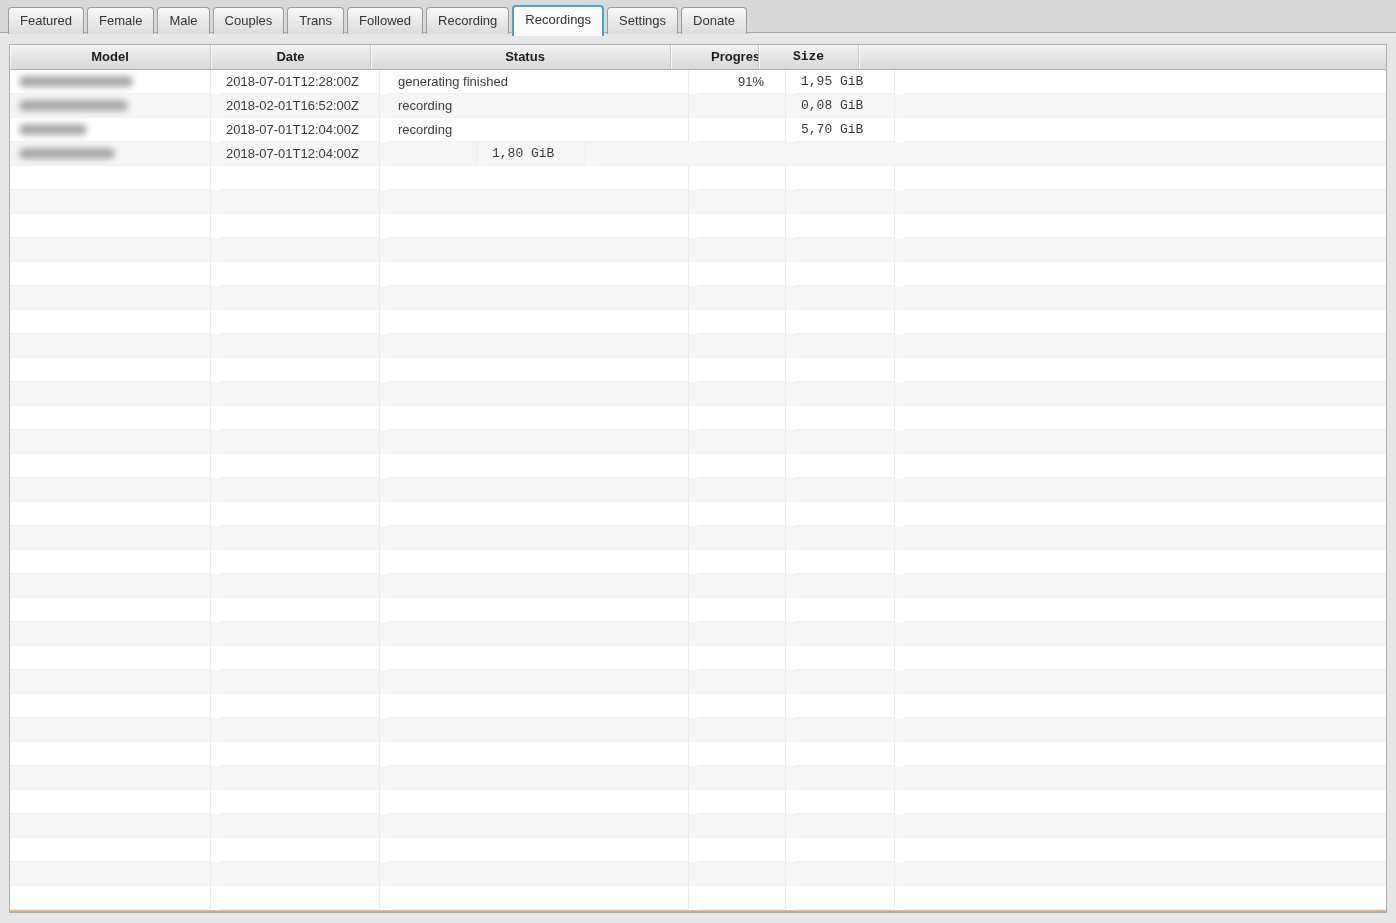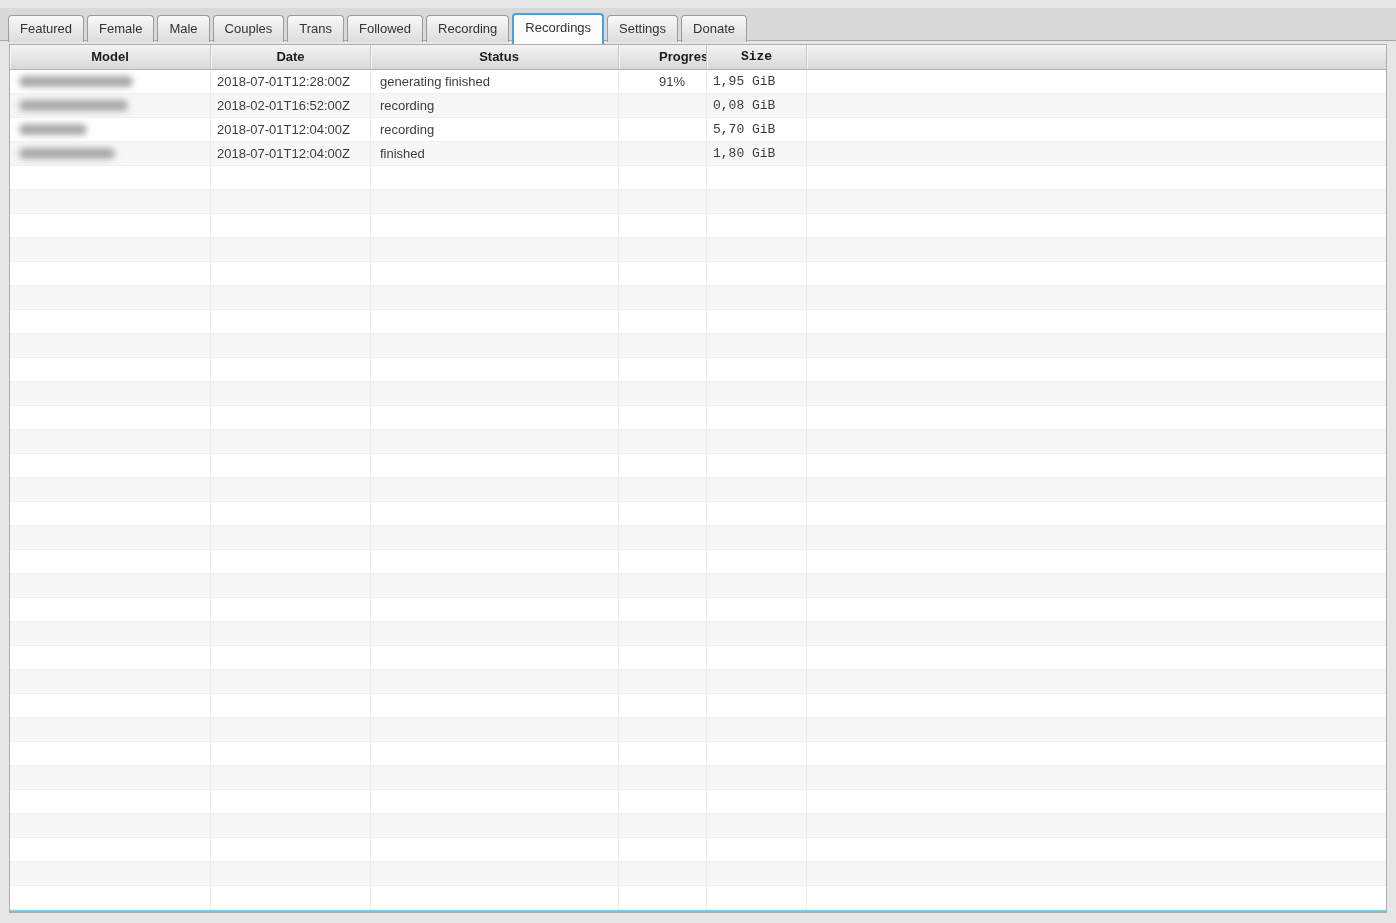"Featured Female Male Couples Trans" .tabbar { top: 8px -> 0 }
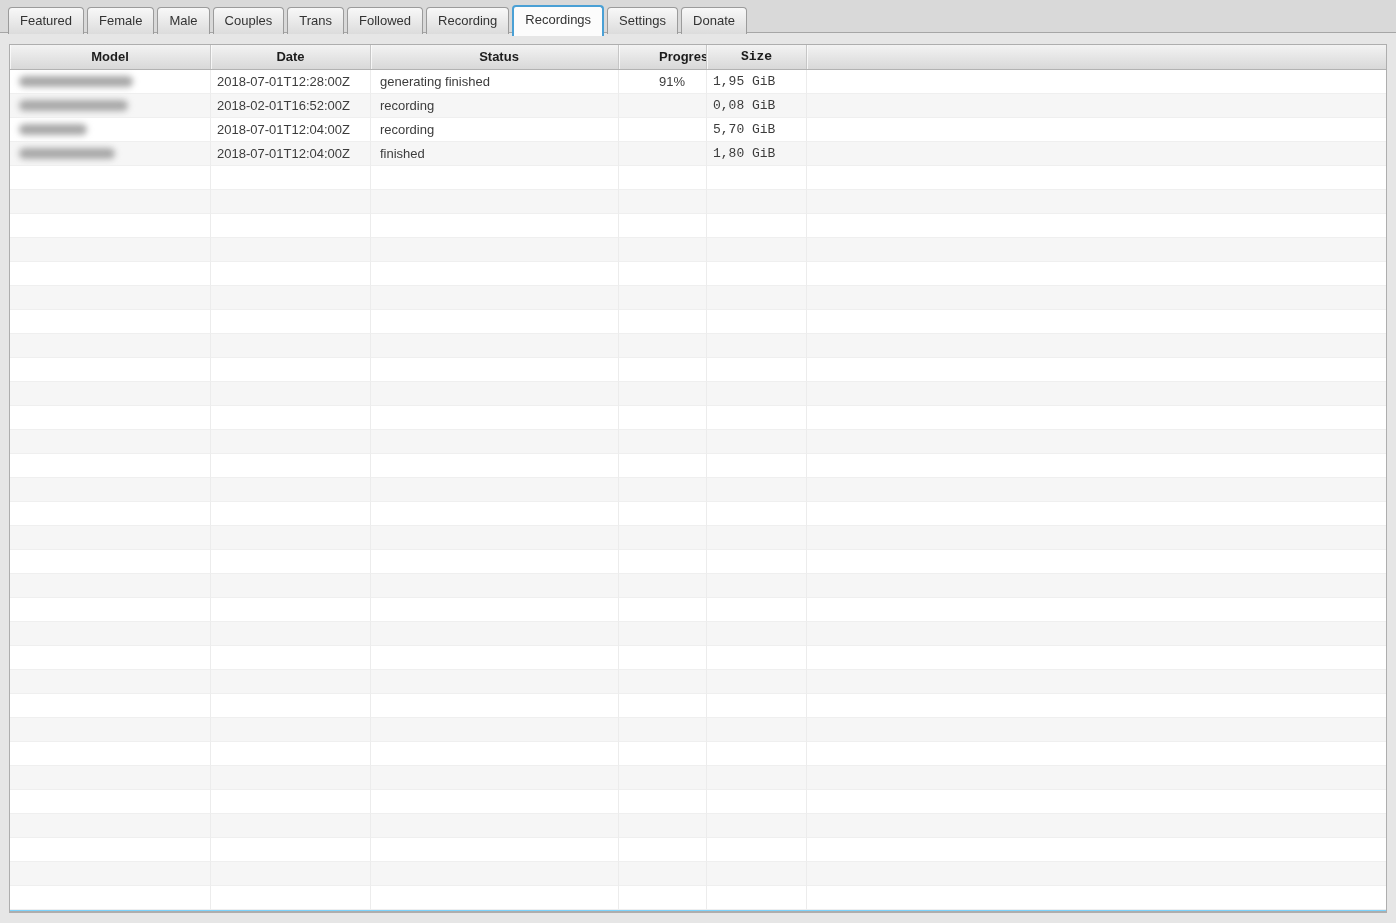"Model" .table-wrap { background: #7dd3fc -> #fdba74 }
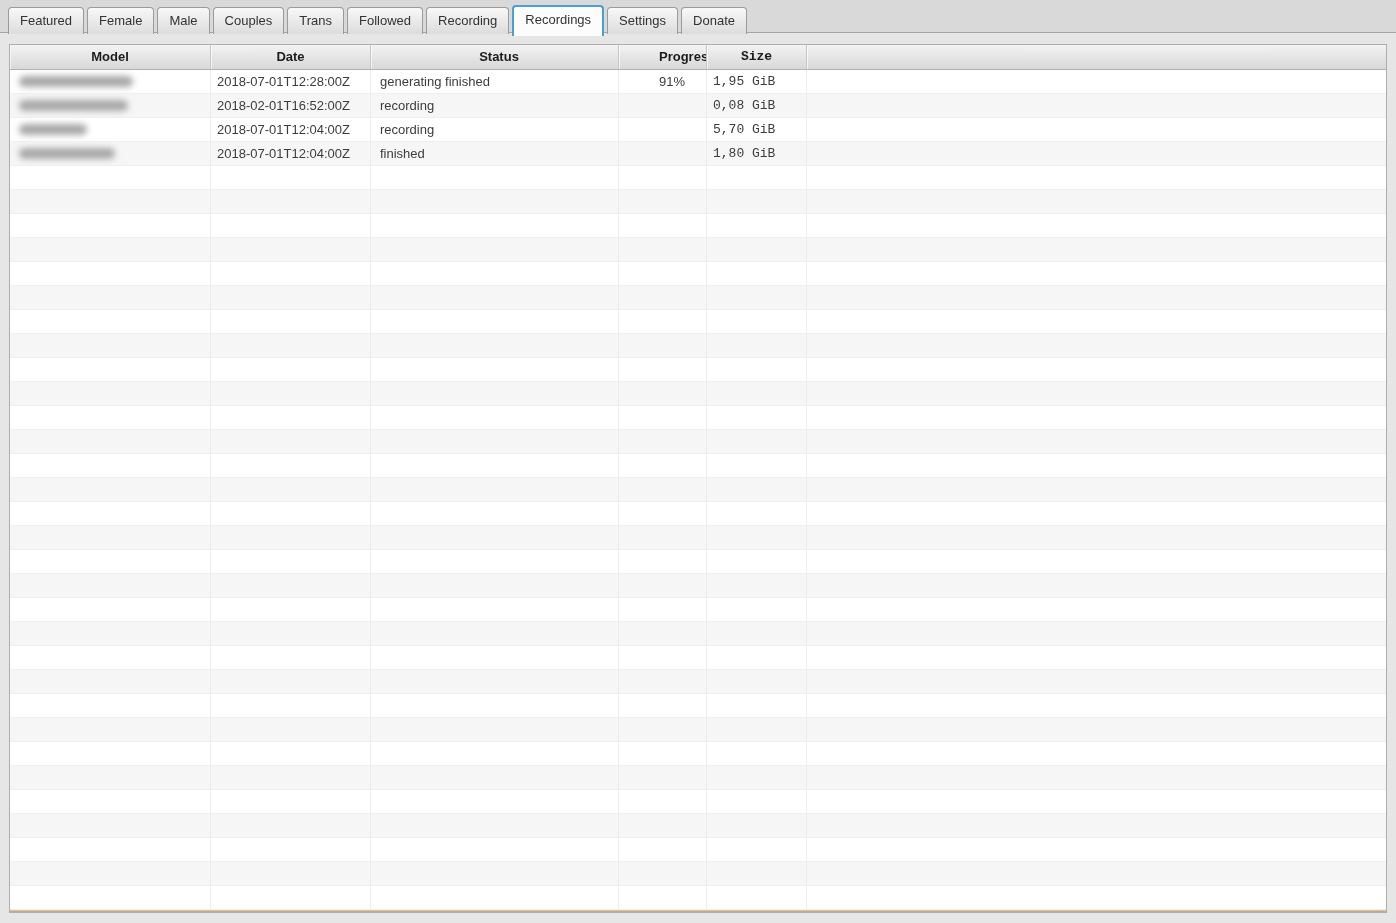"Status" .col2 { width: 248px -> 300px }
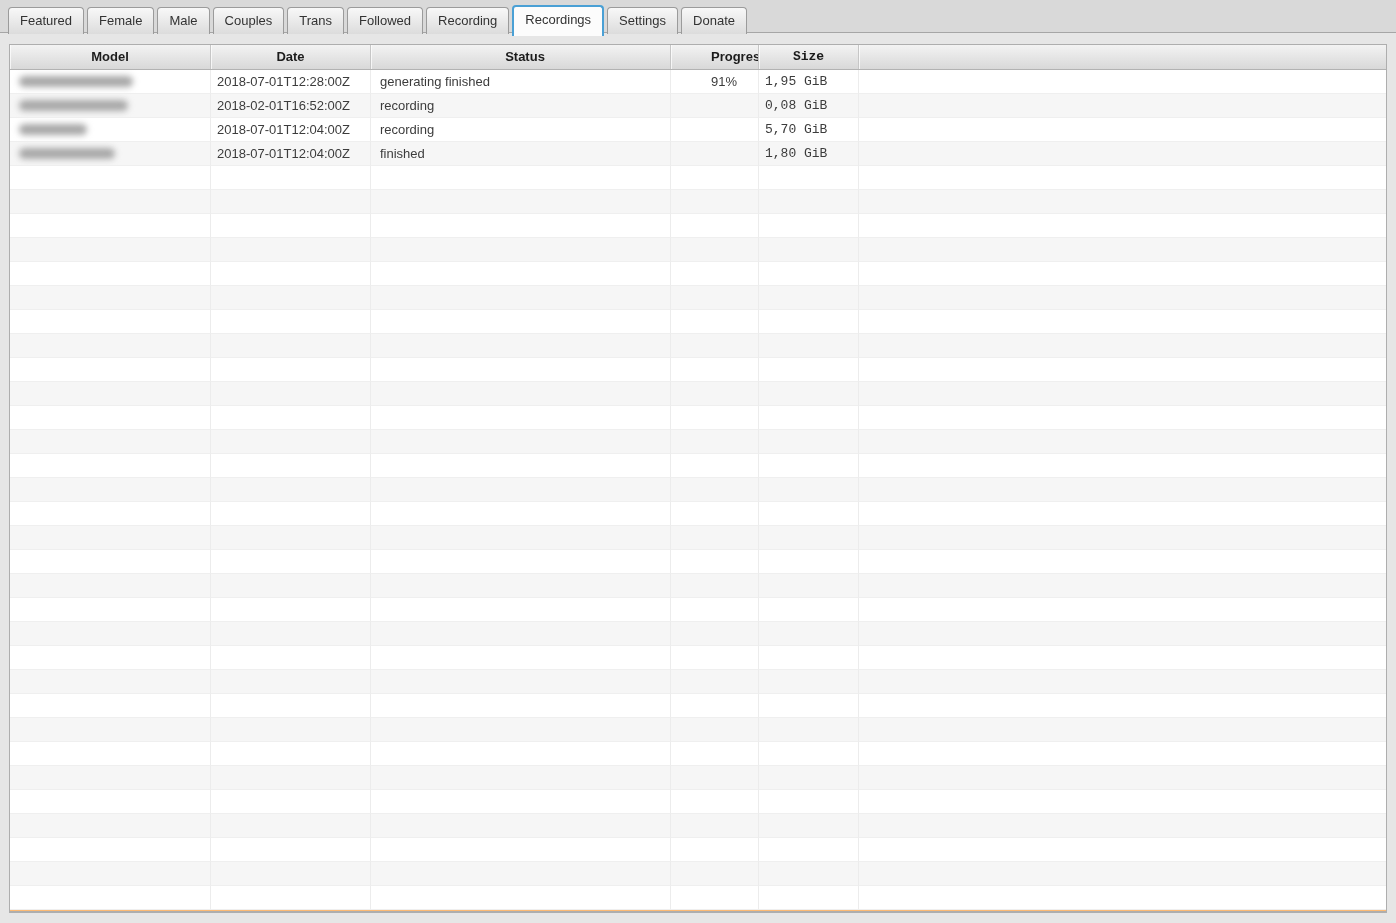"2018-07-01T12:28:00Z" .tr { gap: none -> 9px }
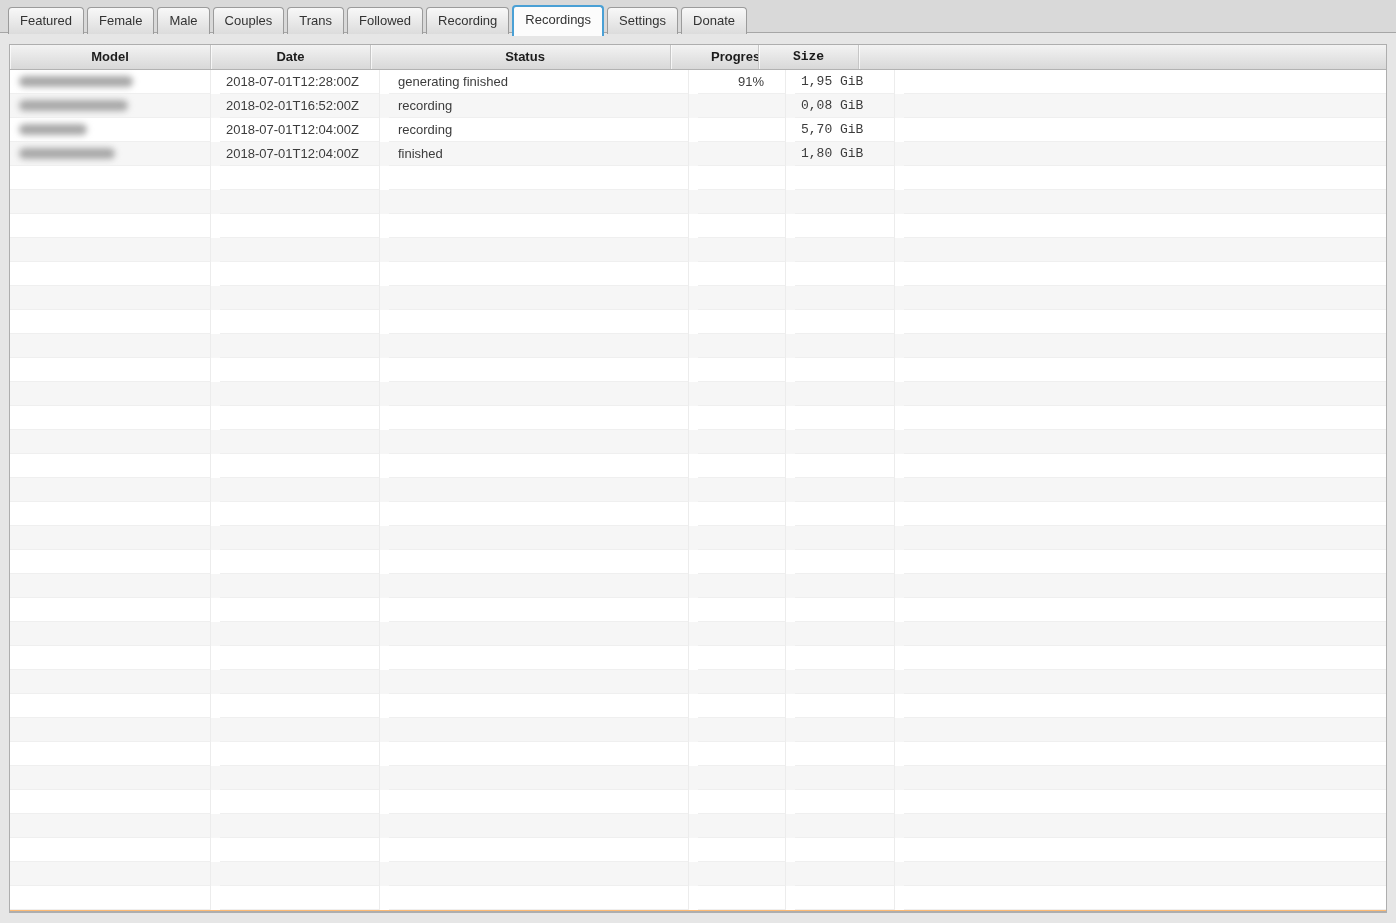"finished" div.td { html: <div>finished</div> -> none }
